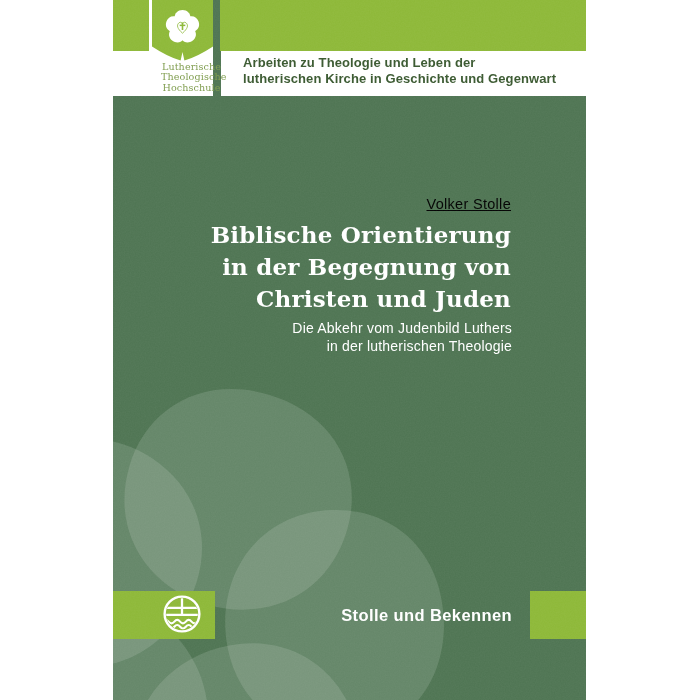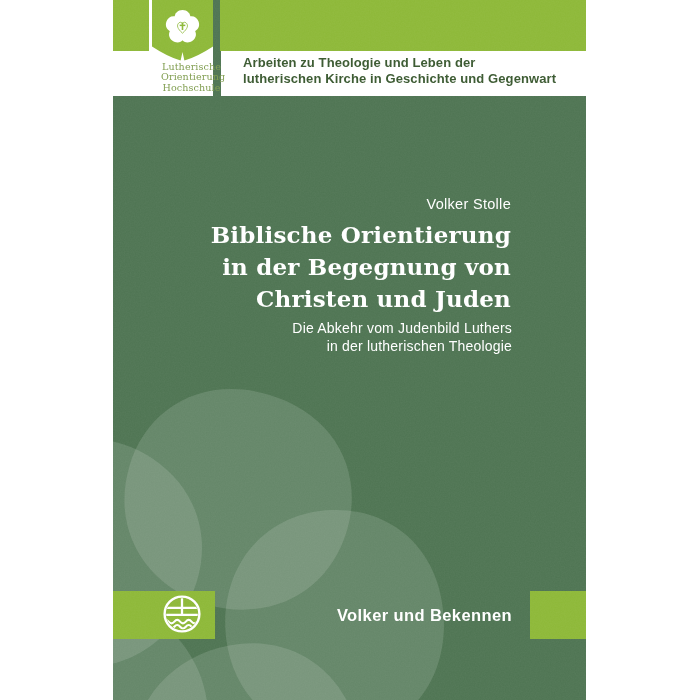"Orientierung" span { text: Orientierung -> Theologische }
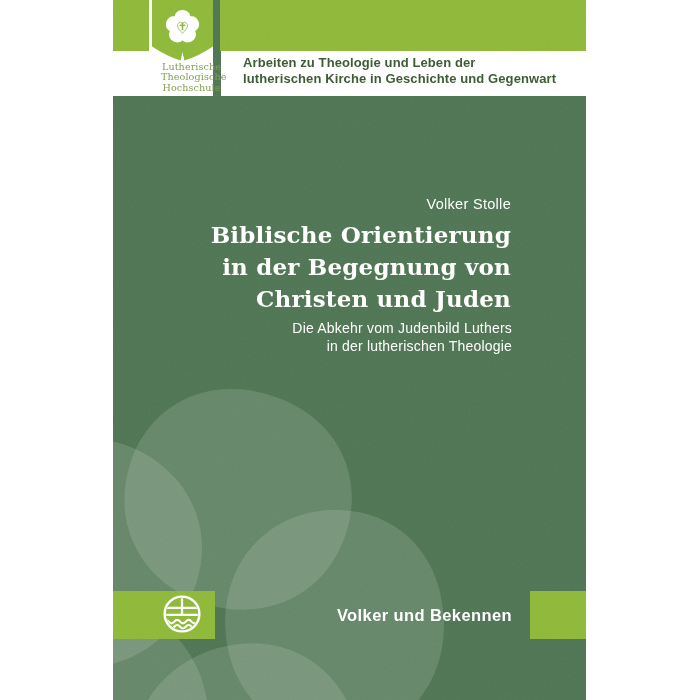"Volker Stolle" .author { color: #ffffff -> #000000; text-decoration: none -> underline }
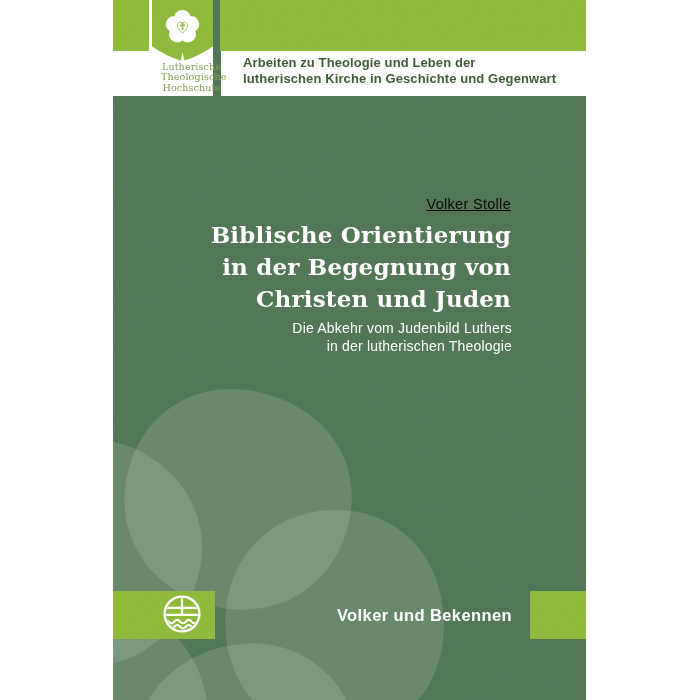"Volker und Bekennen" div.footer-label { text: Volker -> Stolle }
